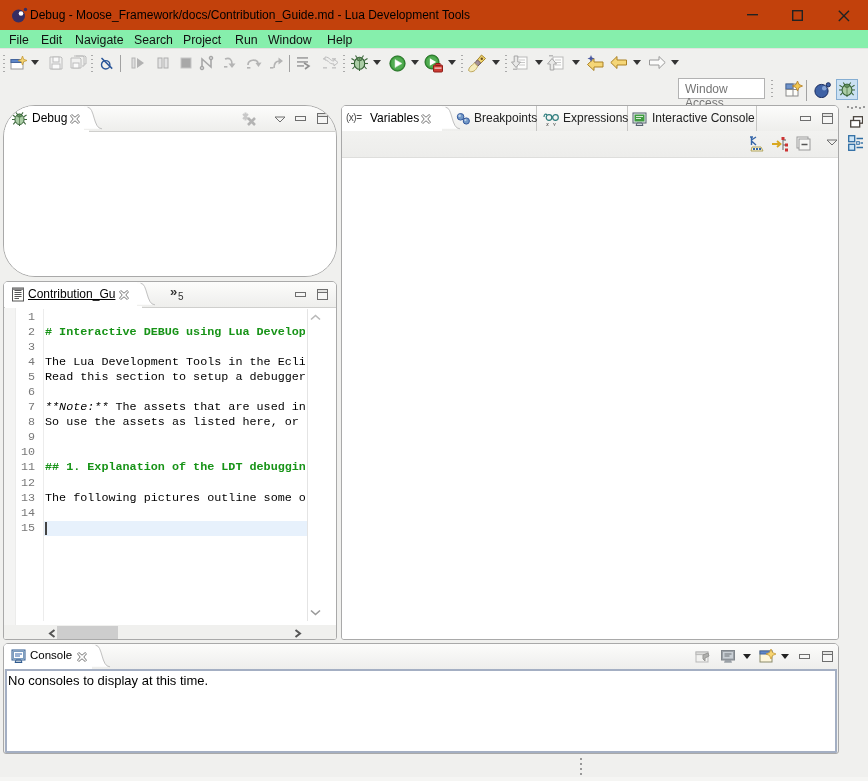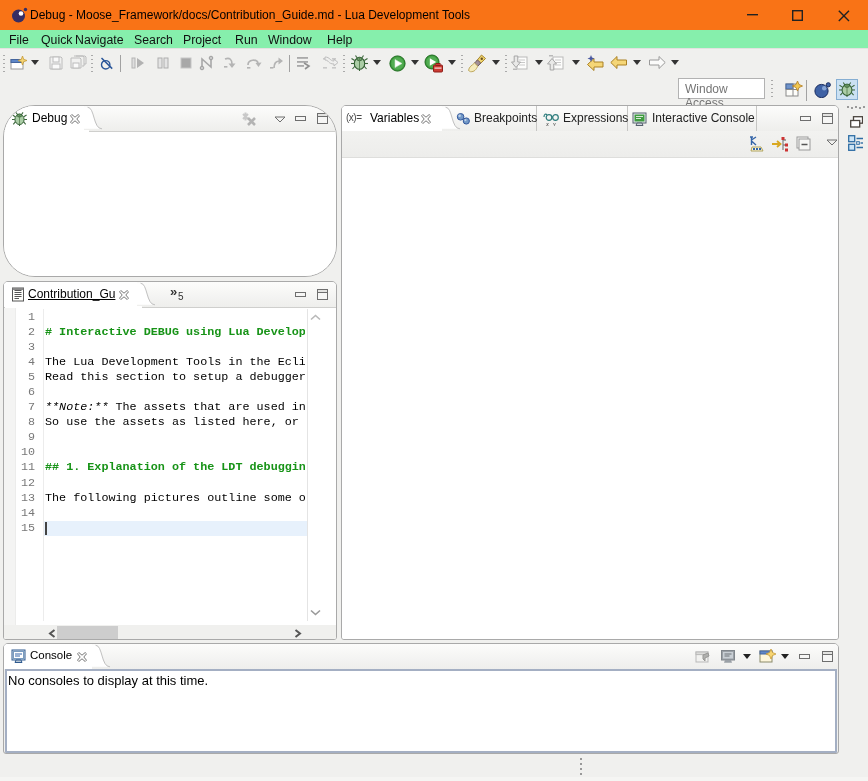"Debug -" #titlebar { background: #f97316 -> #c2410c }
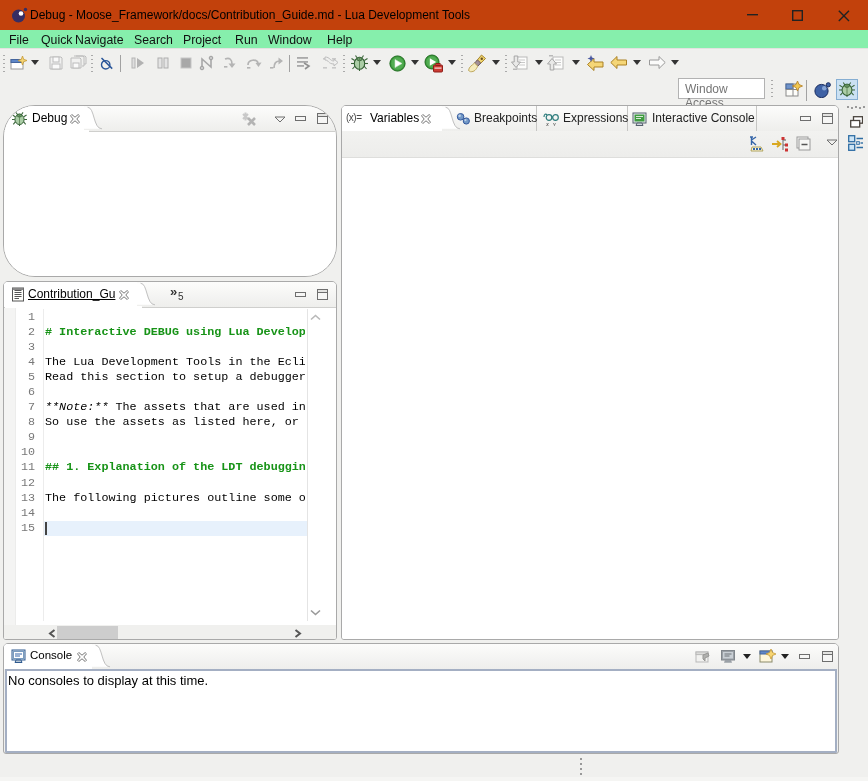"Quick" span { text: Quick -> Edit }
